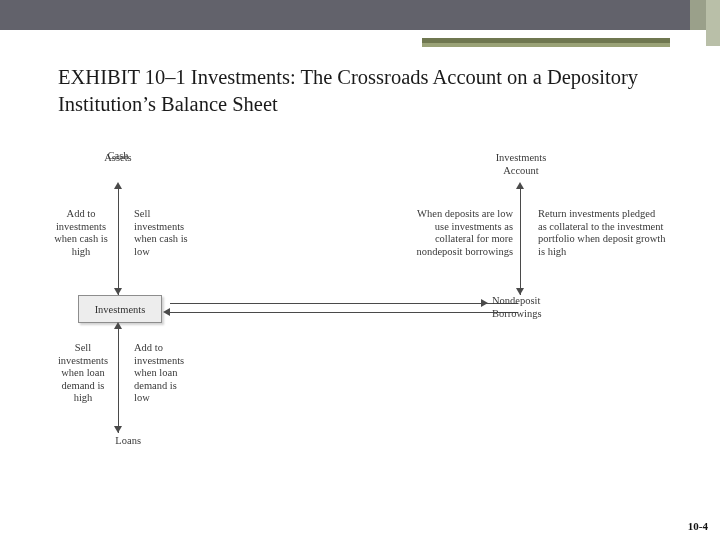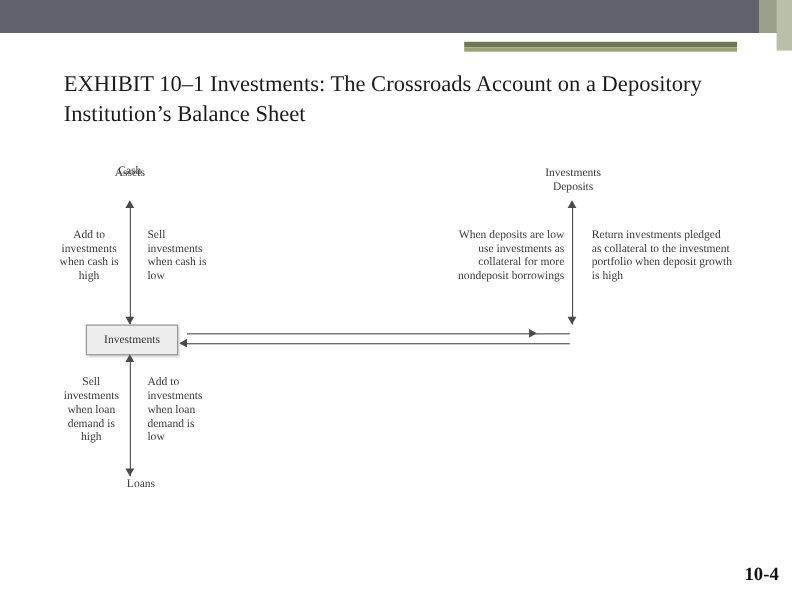"Deposits" div.dlabel { text: Deposits -> Account }
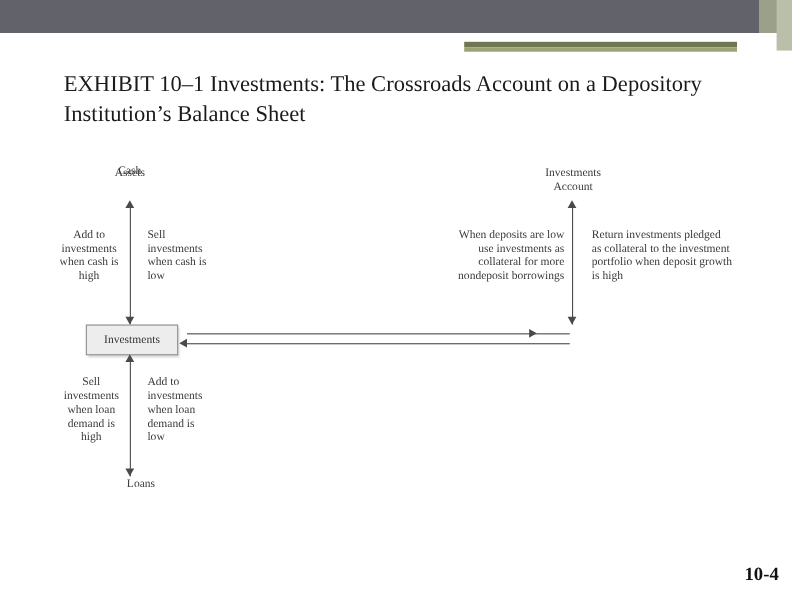"Nondeposit" div.dlabel { html: none -> <div>Nondeposit Borrowings</div> }
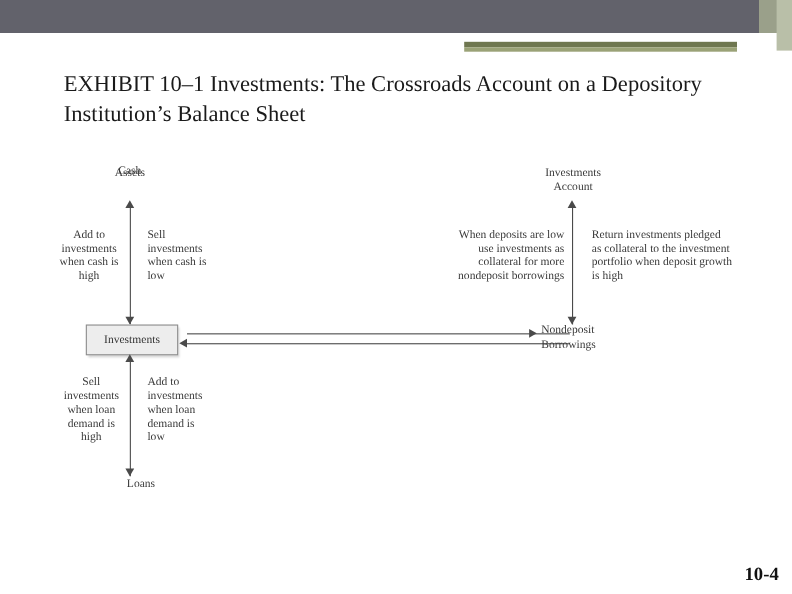"10-4" .slide-number { font-size: 17px -> 11px }
